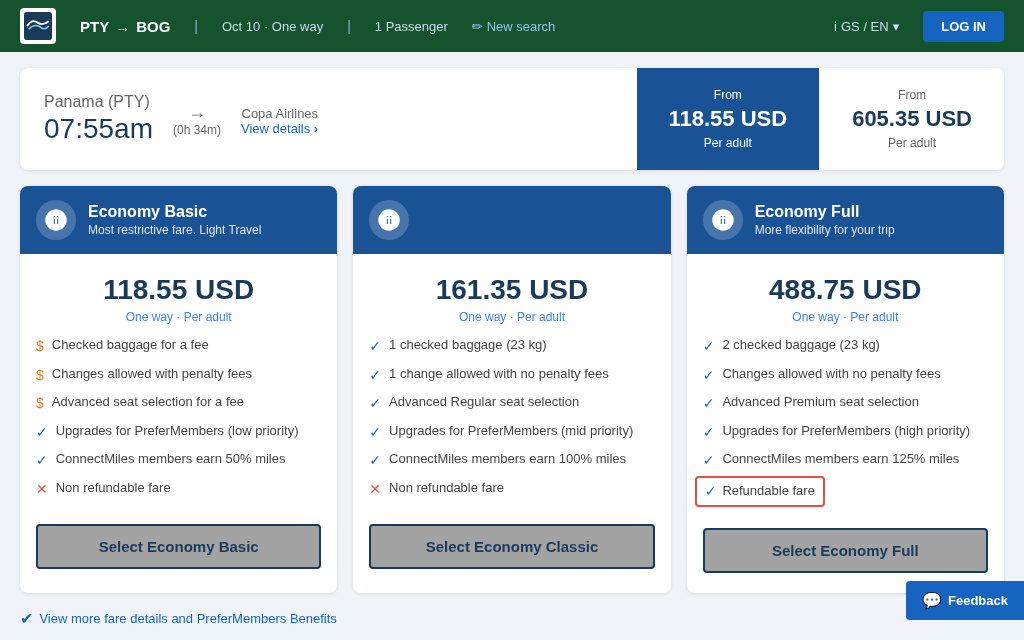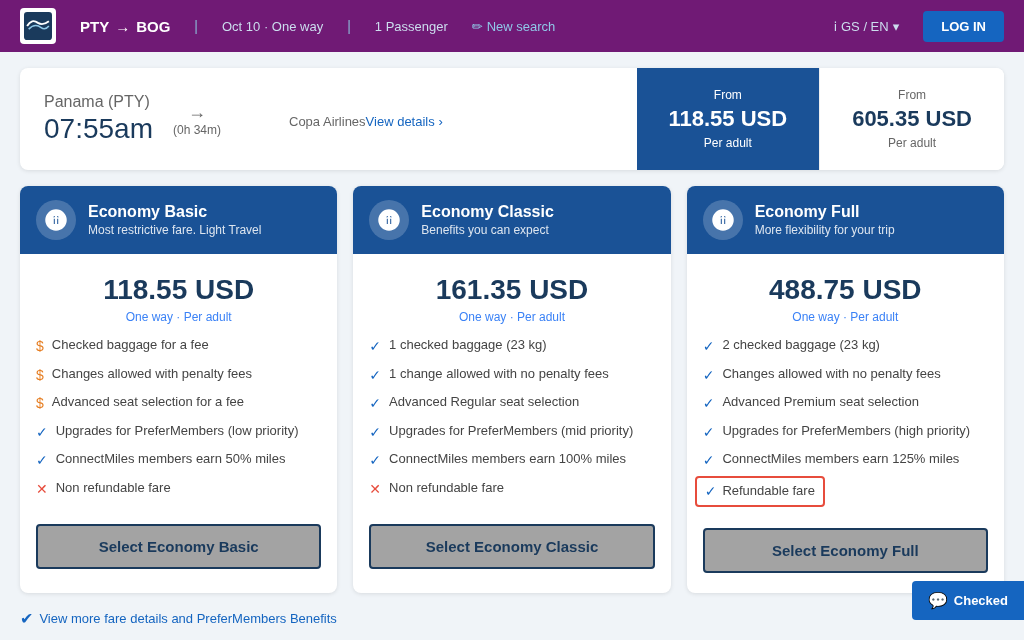"PTY" .header { background: #701a75 -> #14532d }
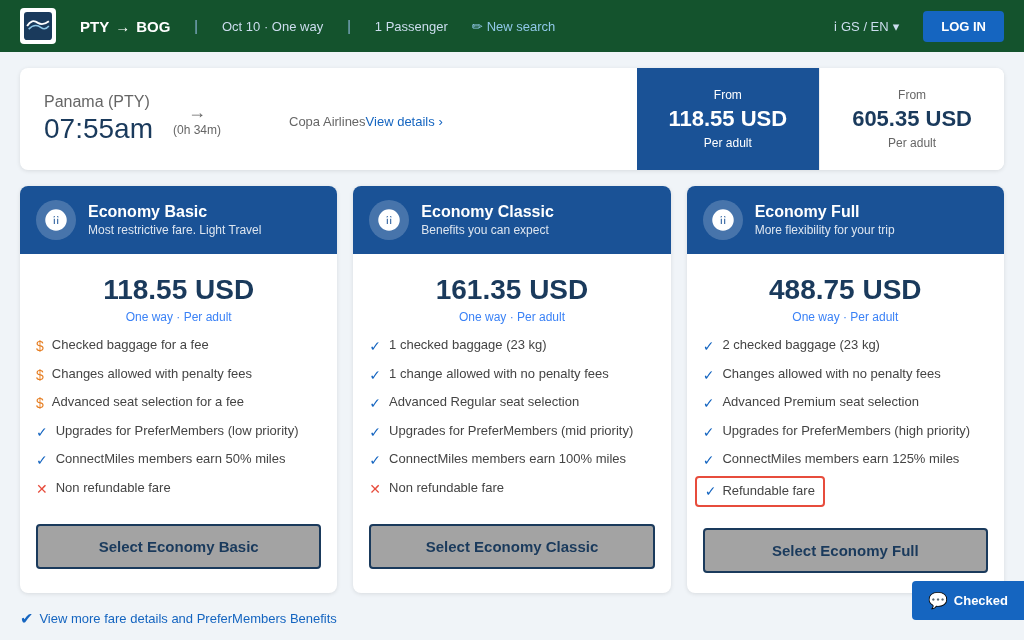"Copa Airlines" .flight-info-right { flex-direction: none -> column; margin-left: 48px -> none }
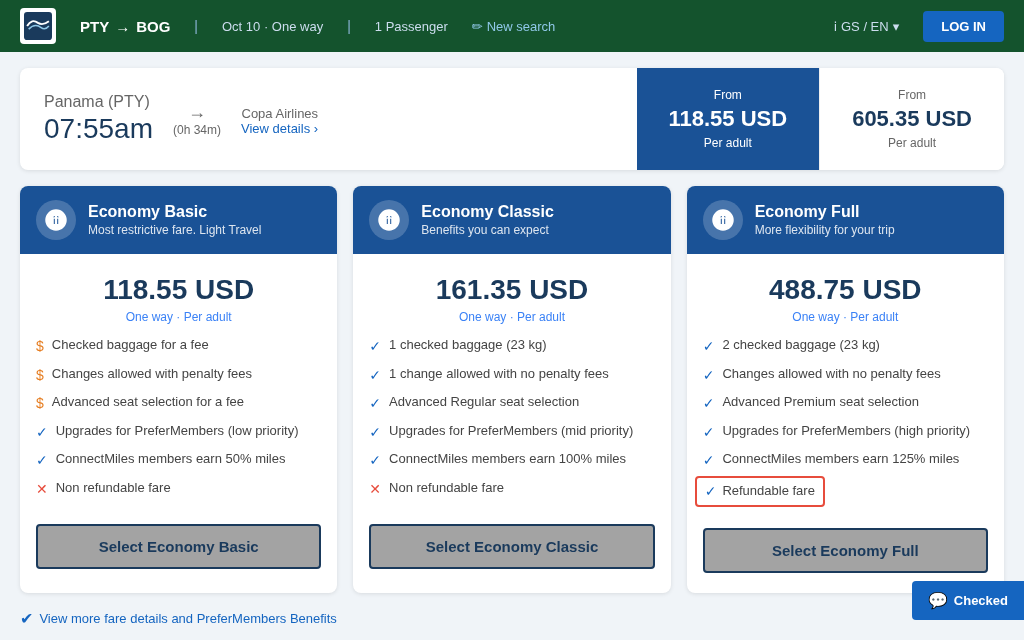"Economy Classic" div.fare-header-text { html: <div> <div>Economy Classic</div> <div>Benefits you can expect</div> </div> -> none }
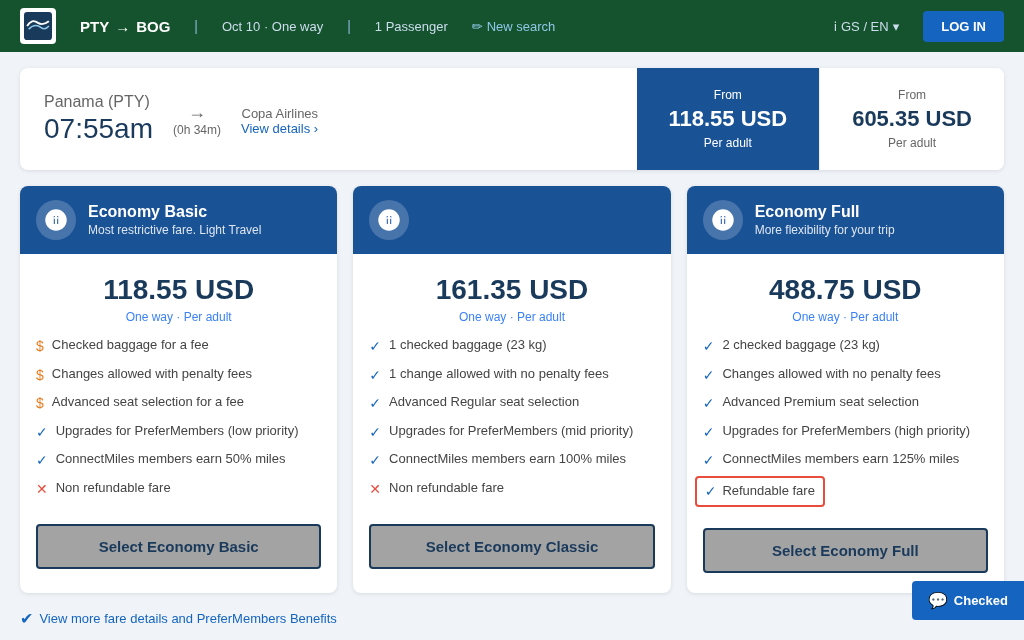"Checked" span { text: Checked -> Feedback }
